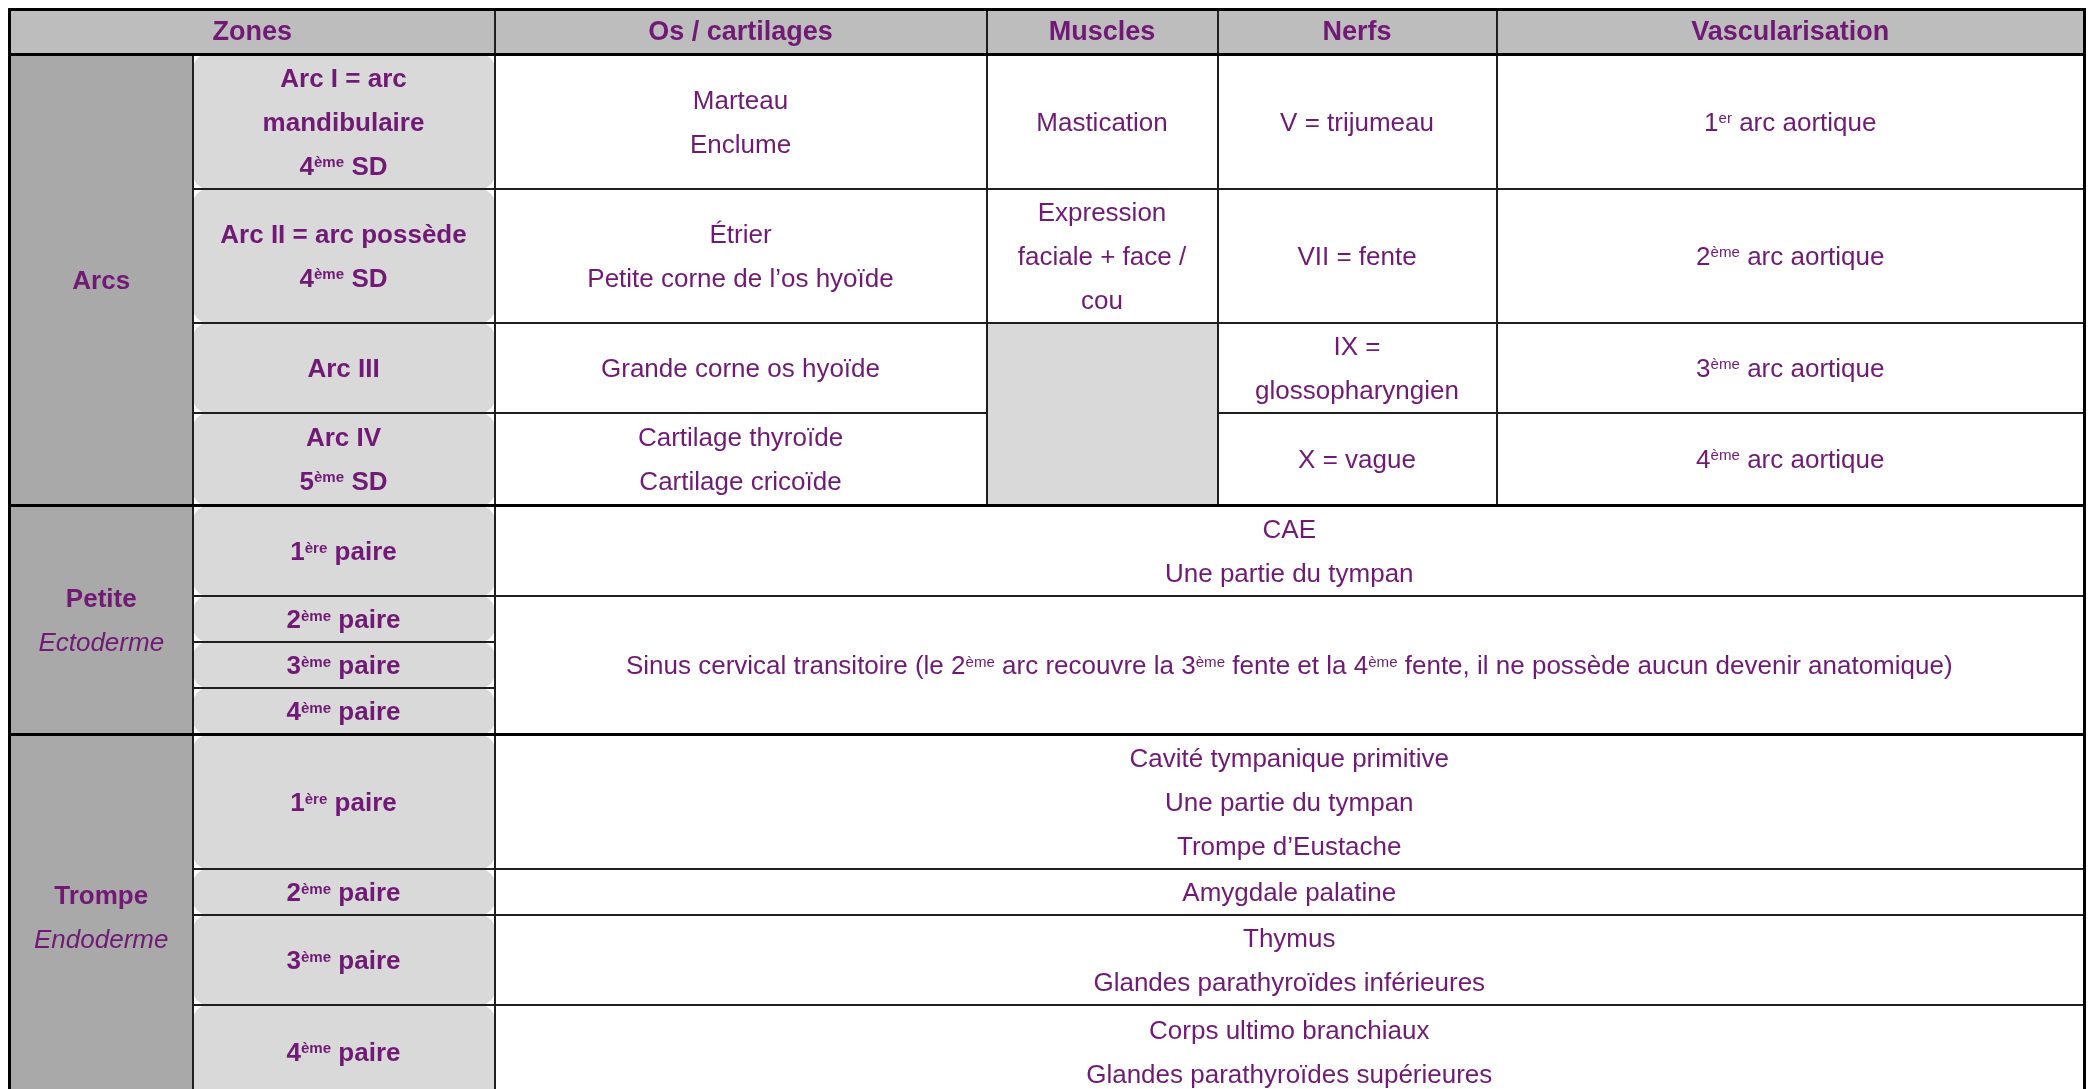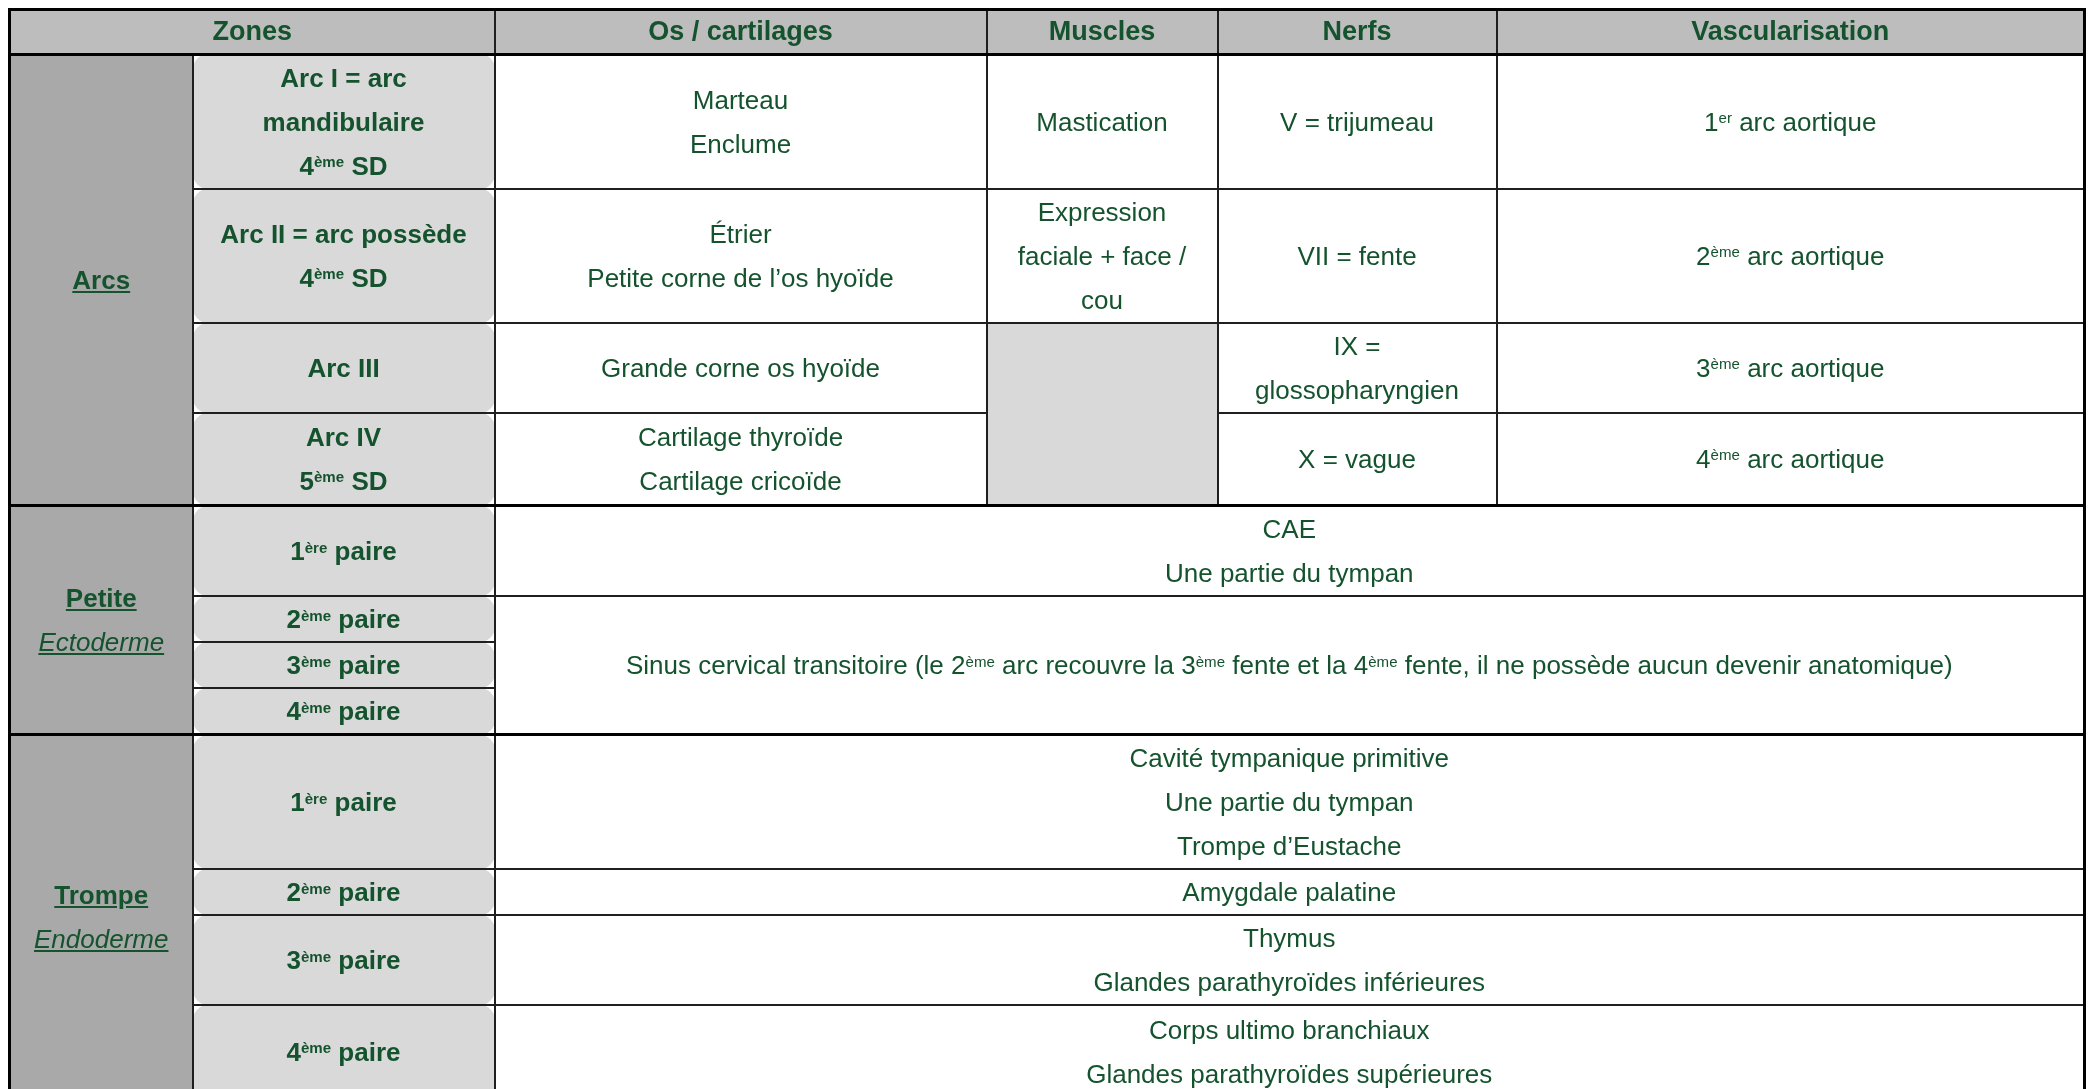"Zones" .page { color: #14532d -> #701a75 }
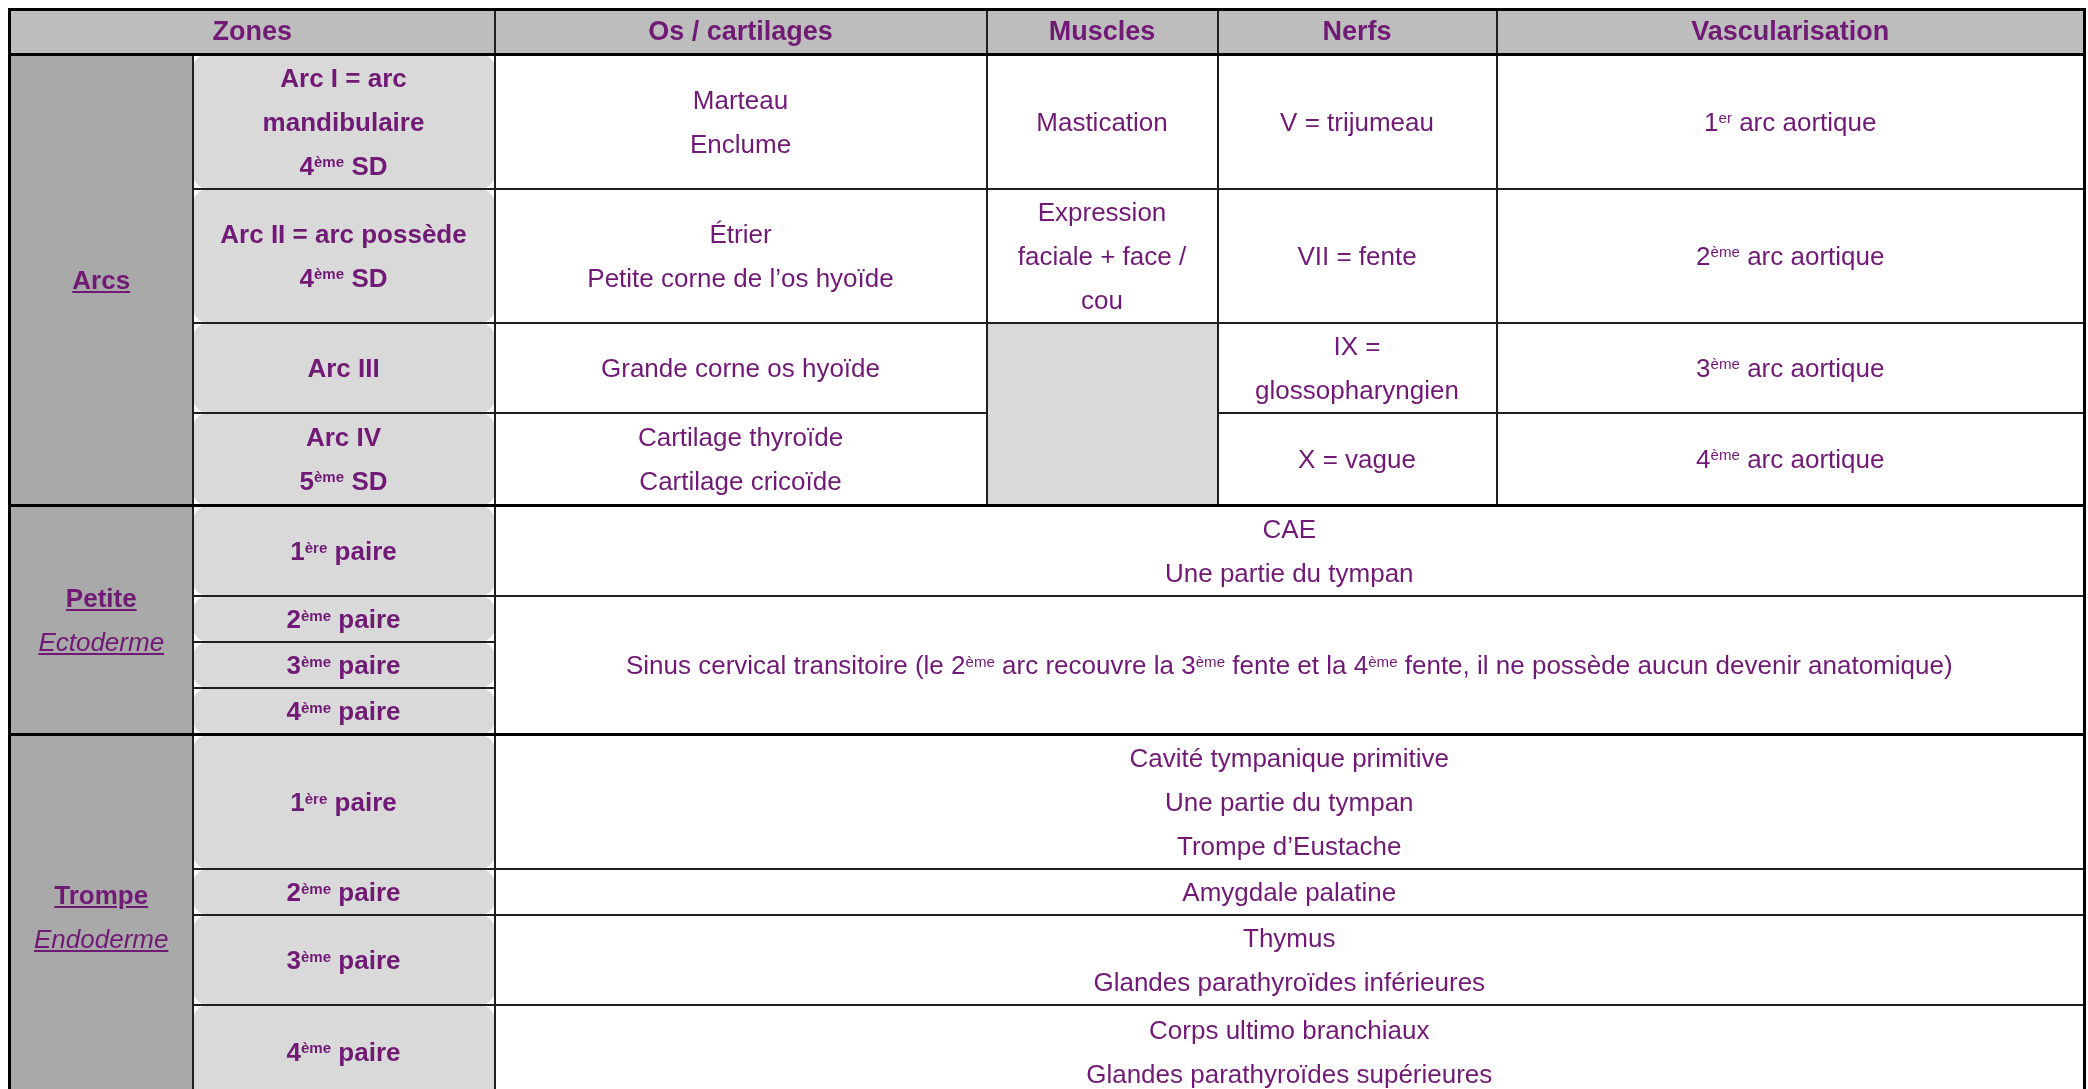"Arcs" .zone-cell { text-decoration: underline -> none }
